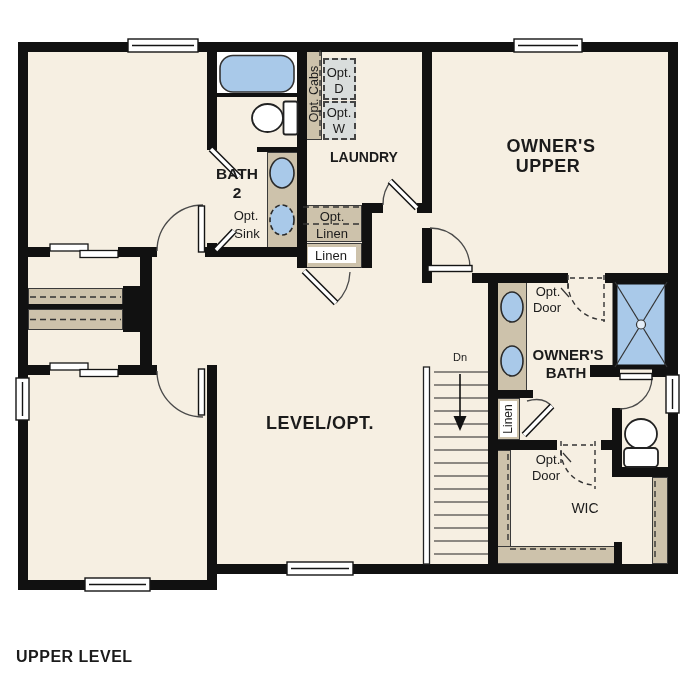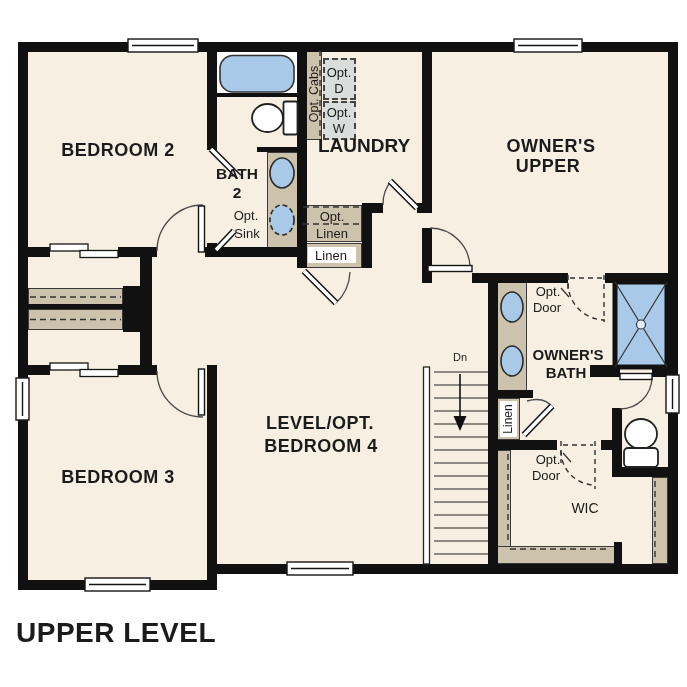"BEDROOM 2" div.lbl { html: <div>BEDROOM 2</div> -> none }
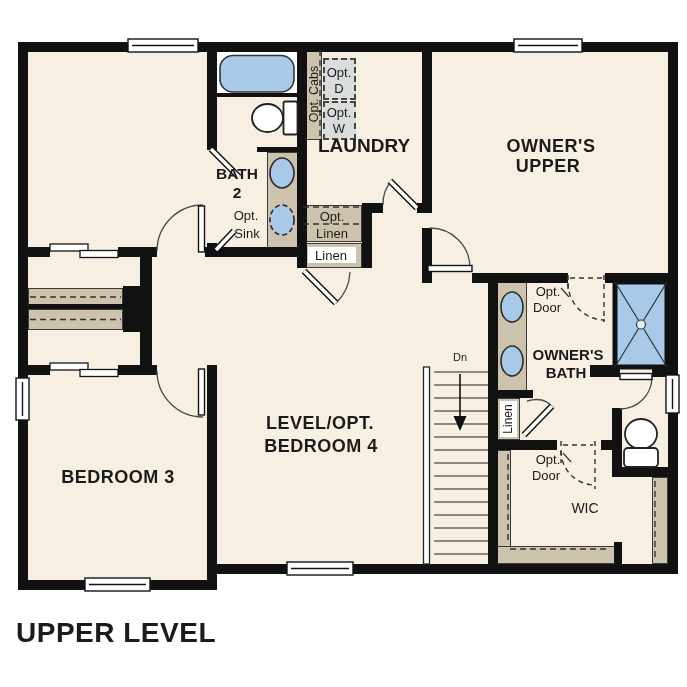"LAUNDRY" div.lbl { font-size: 19px -> 14px; top: 145px -> 157px }
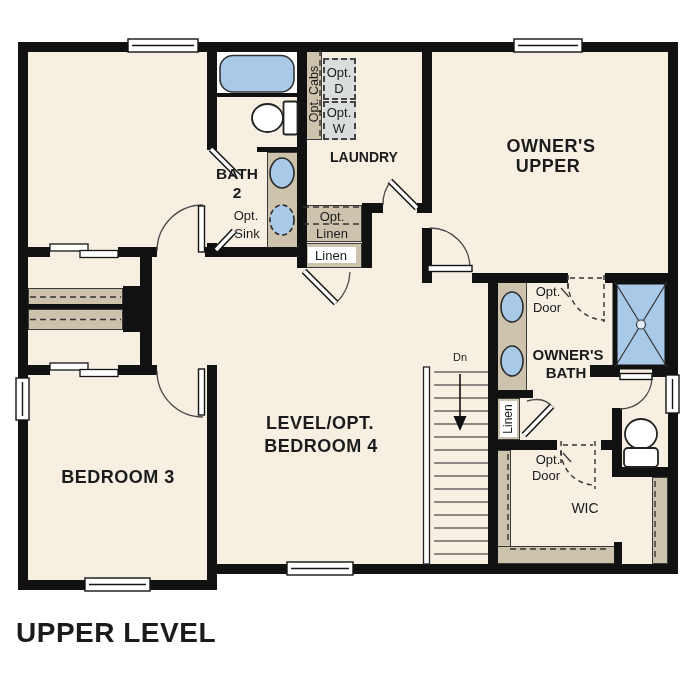"BEDROOM 4" div.lbl { html: <div>BEDROOM 4</div> -> none }
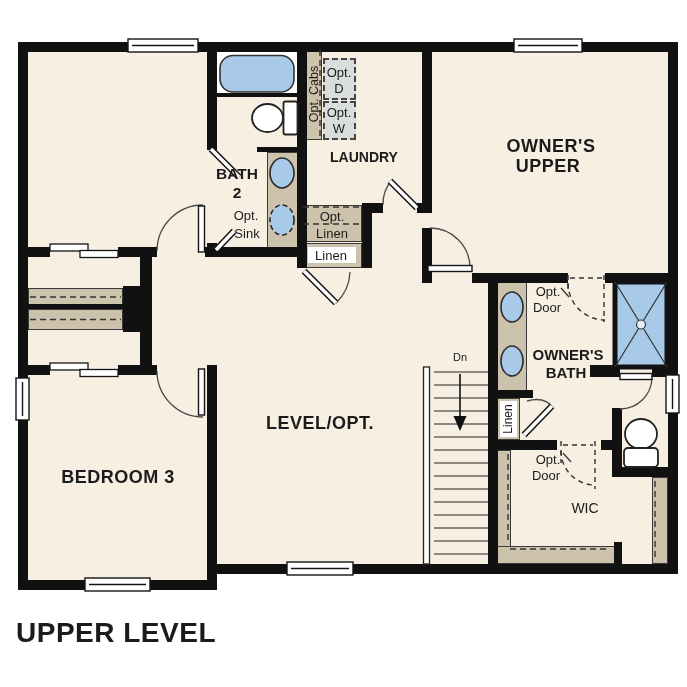"BEDROOM 3" div.lbl { html: <div>BEDROOM 3</div> -> none }
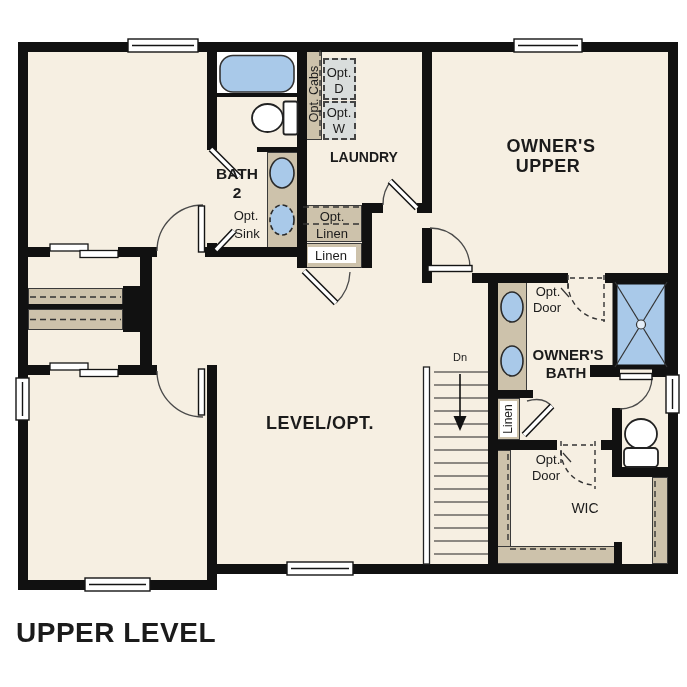"UPPER LEVEL" div.b { font-size: 28px -> 16px; top: 617px -> 648px }
